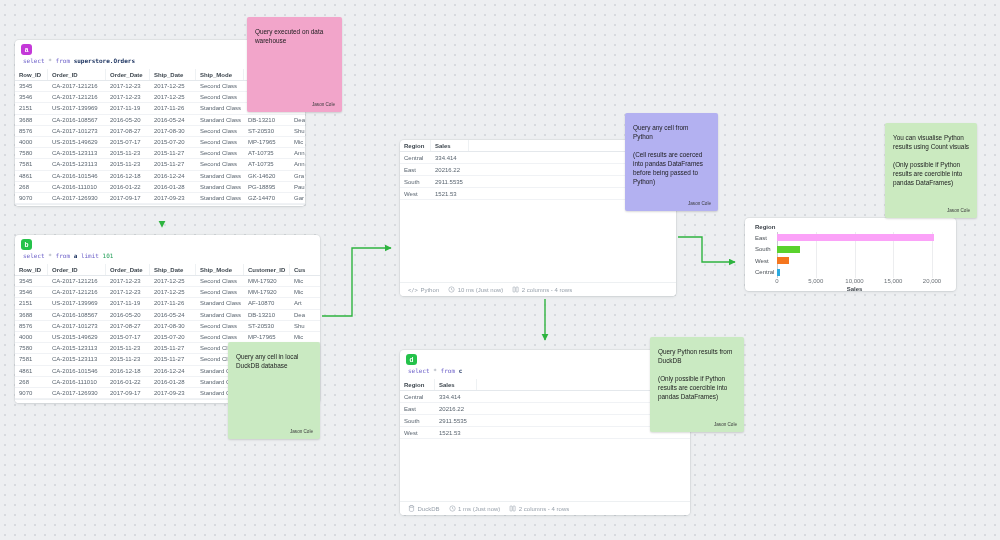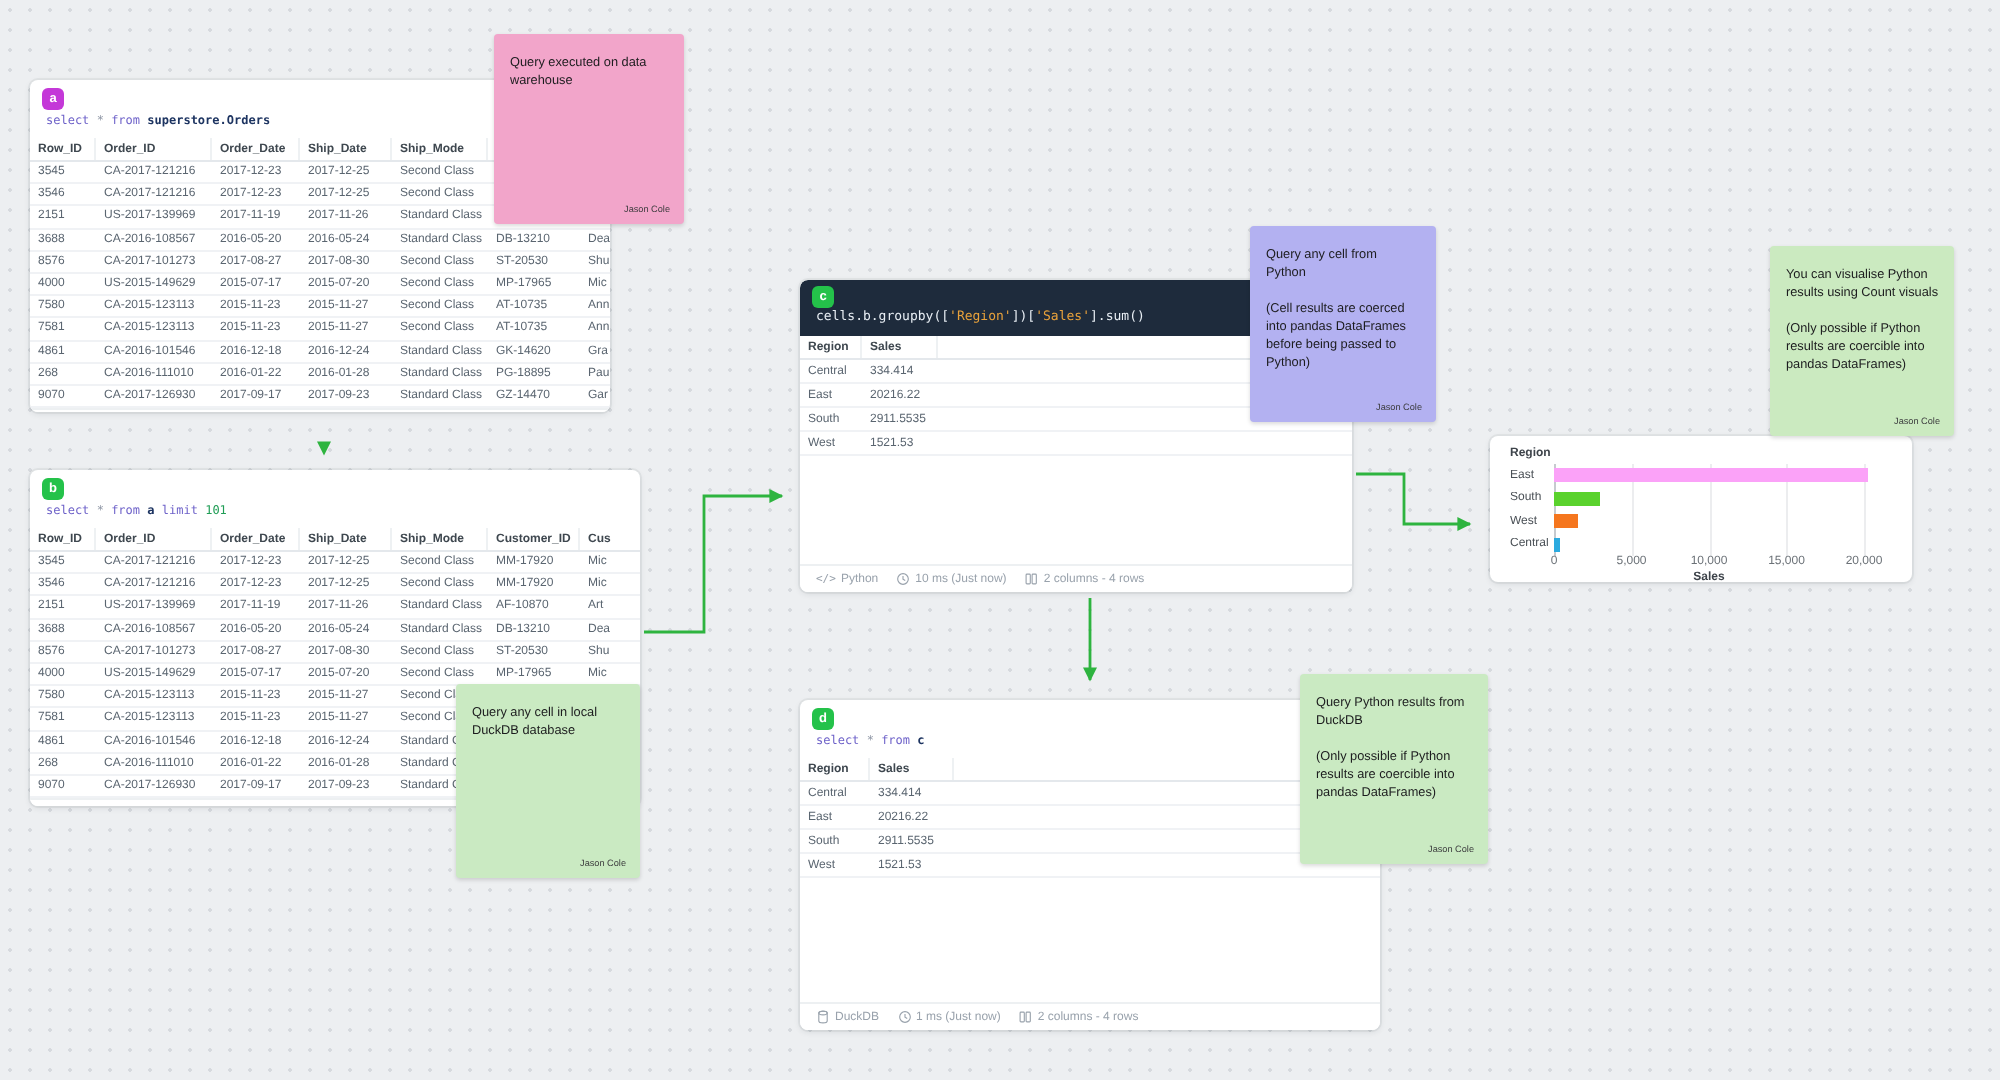"cells.b.groupby(['Region'])['Sales'].sum" div.code-header { html: <div> <div>c</div> <div>cells.b.groupby([<span>'Region'</span>])[<span>'Sales'</span>].sum()</div> </div> -> none }
